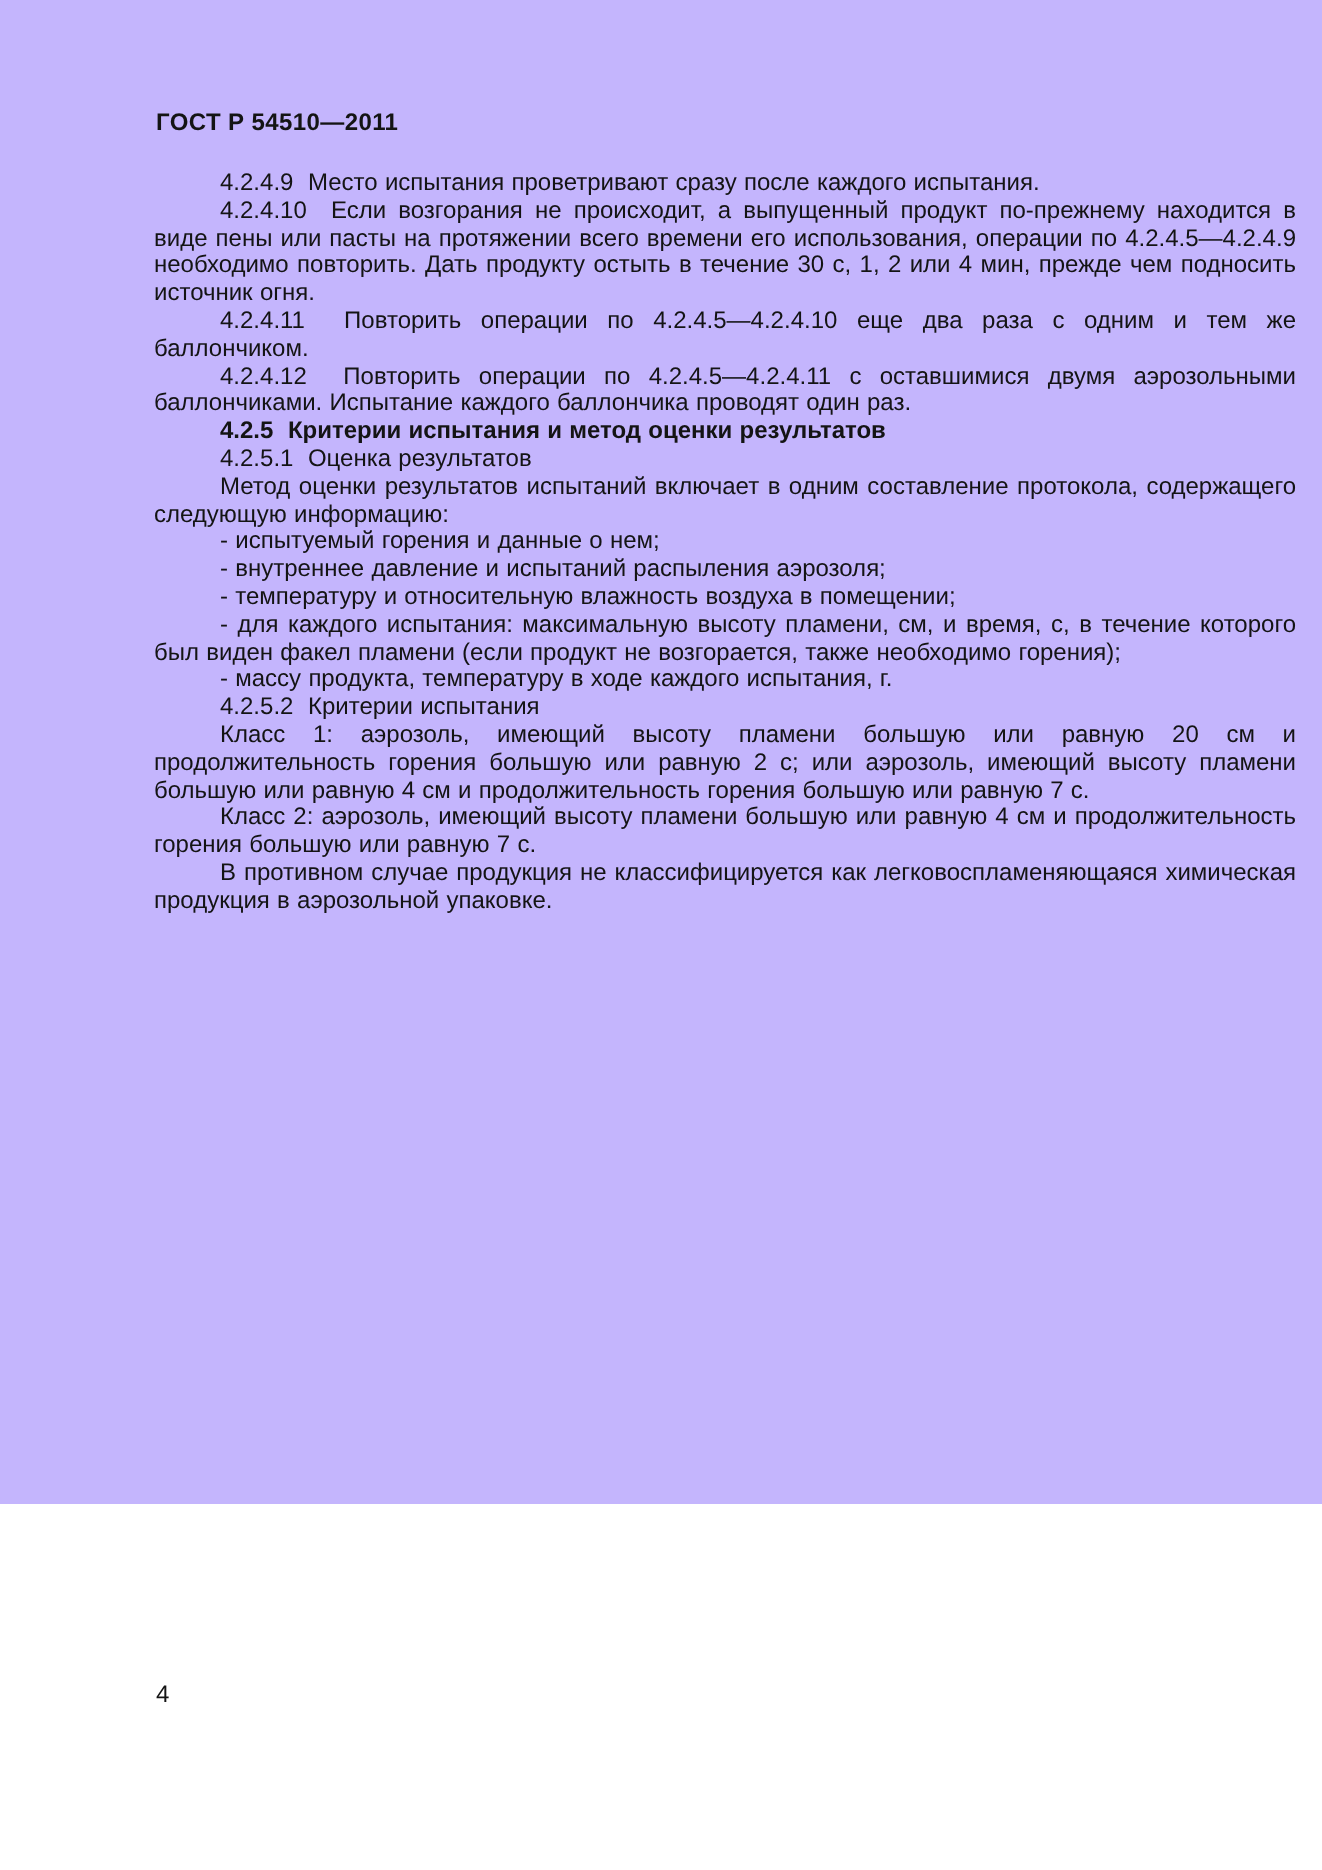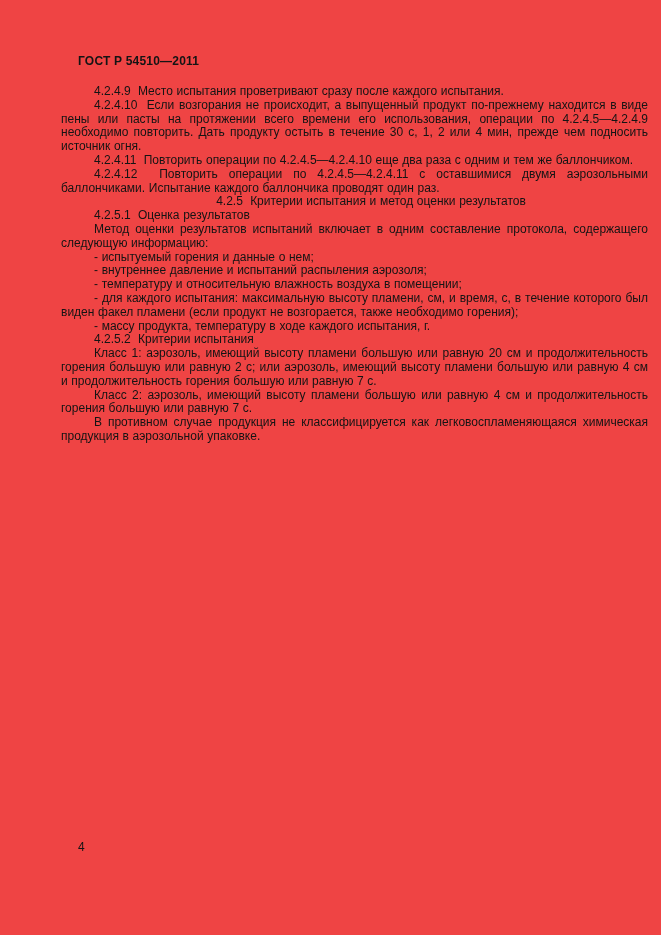"ГОСТ Р 54510—2011" .page { background: #ef4444 -> #c4b5fd; height: 935px -> 752px }
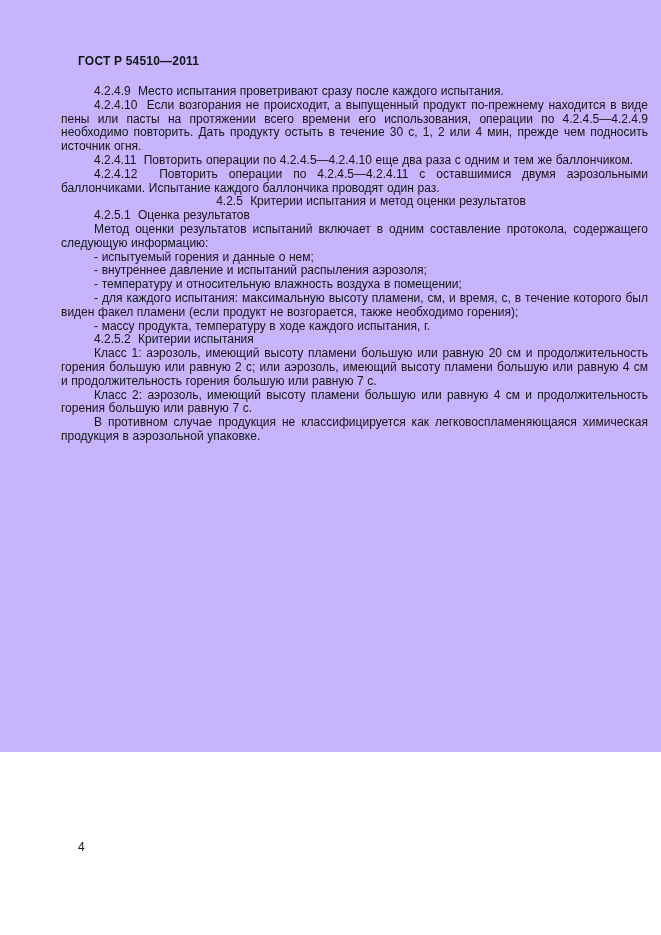"4.2.4.9 Место испытания проветривают" .para { margin-left: none -> 16px }
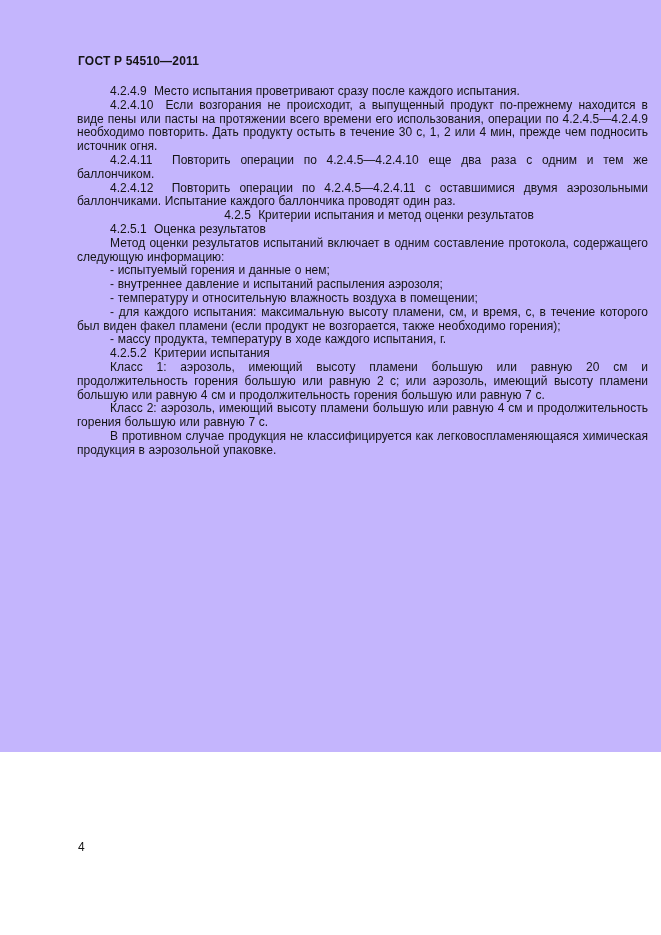"4.2.5 Критерии испытания и метод" .para.bold { font-weight: normal -> bold; text-align: center -> left }
